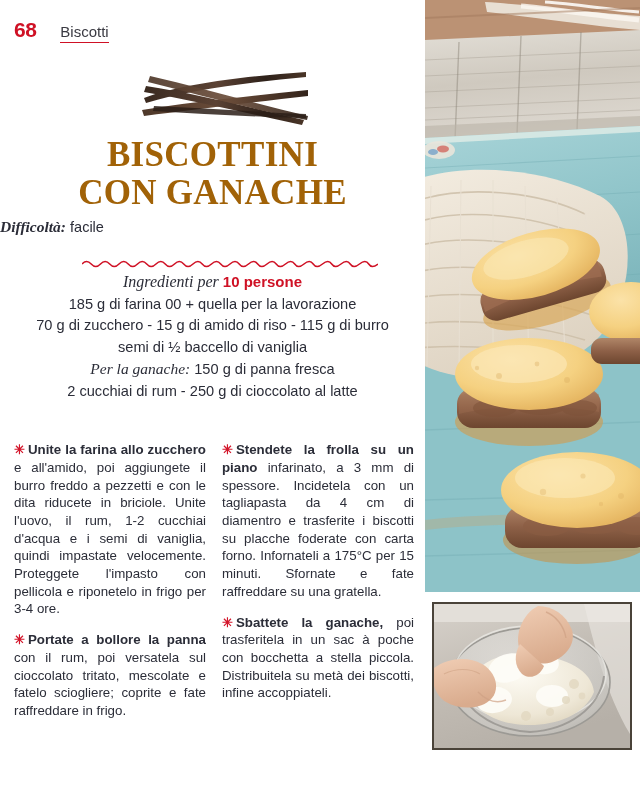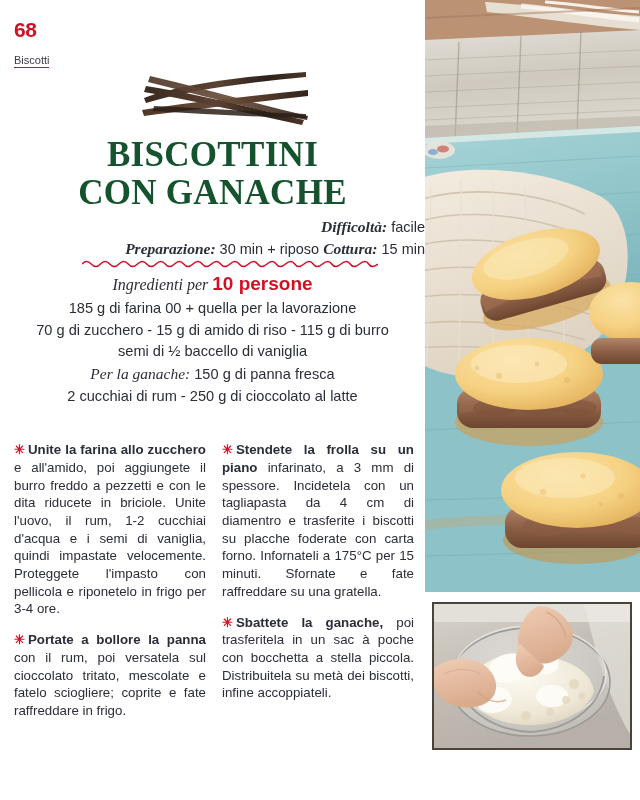"68" .header { flex-direction: column -> none; gap: 12px -> 24px }
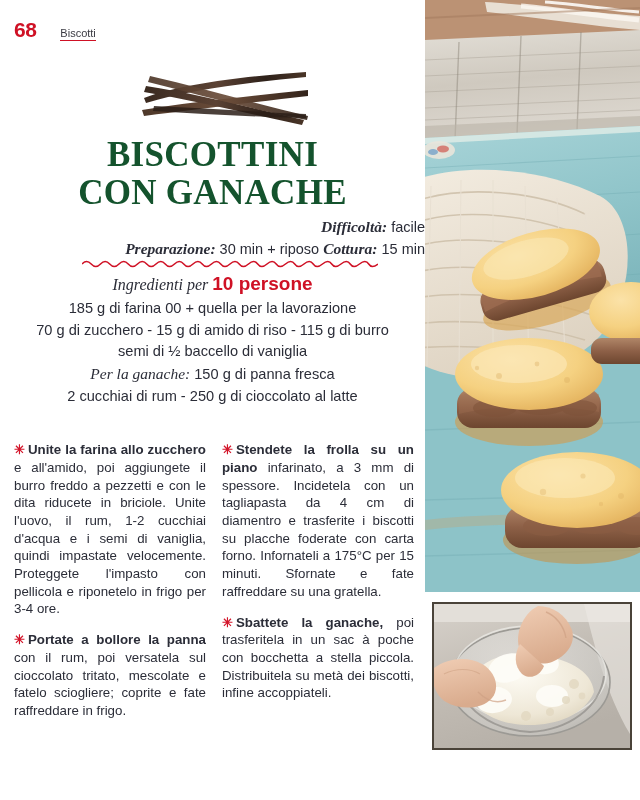"Biscotti" .section-name { font-size: 11px -> 15px }
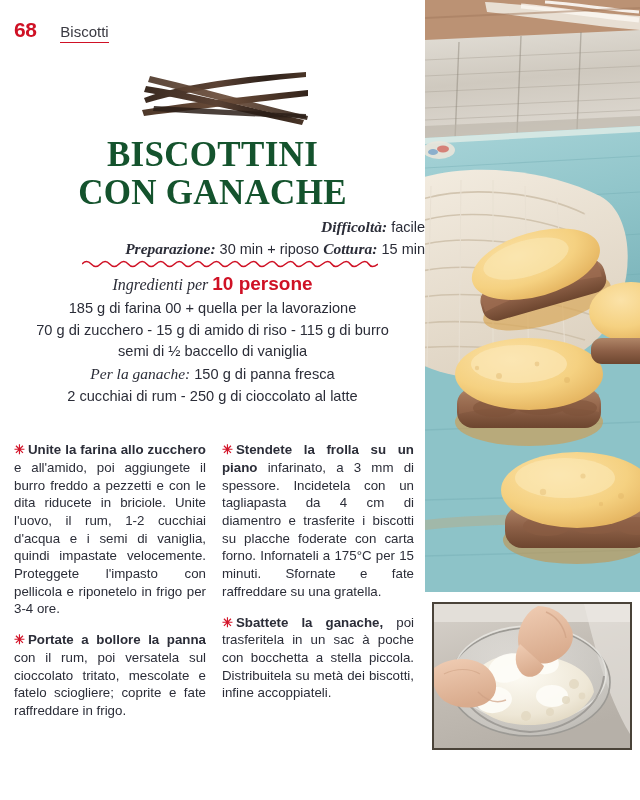"BISCOTTINI" .recipe-title { color: #14532d -> #a16207 }
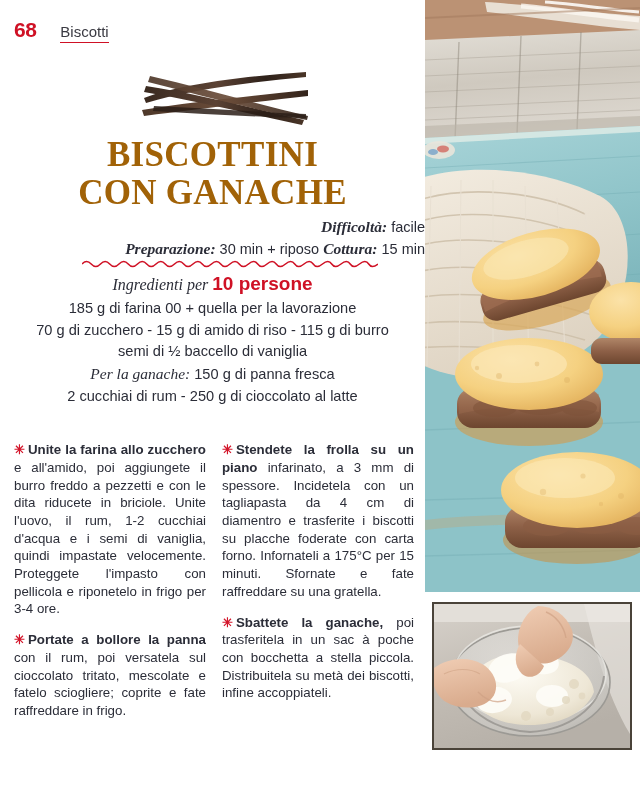"Difficoltà: facile" .meta { text-align: right -> left }
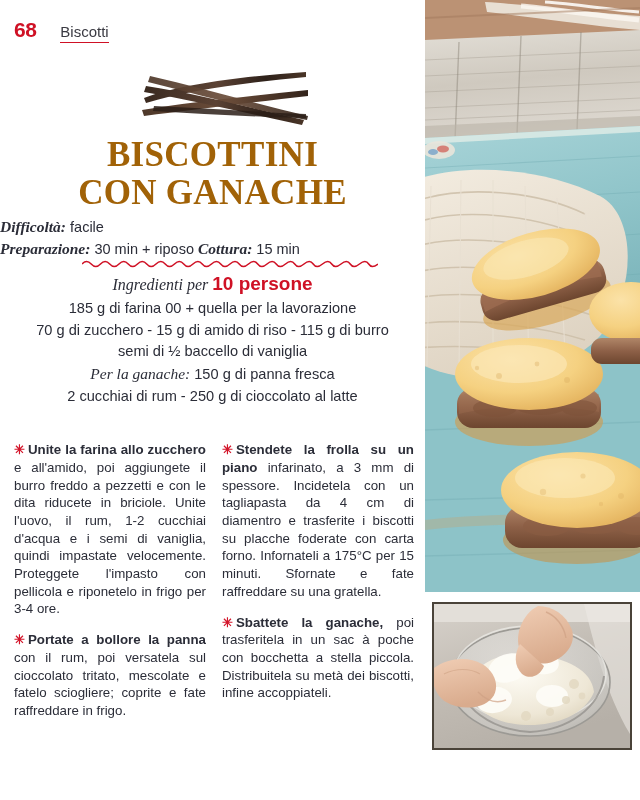"Preparazione: 30 min + riposo" div { html: <div> <span>Preparazione:</span> <span>30 min + riposo</span> <span>Cottura:</span> <span>15 min</span> </div> -> none }
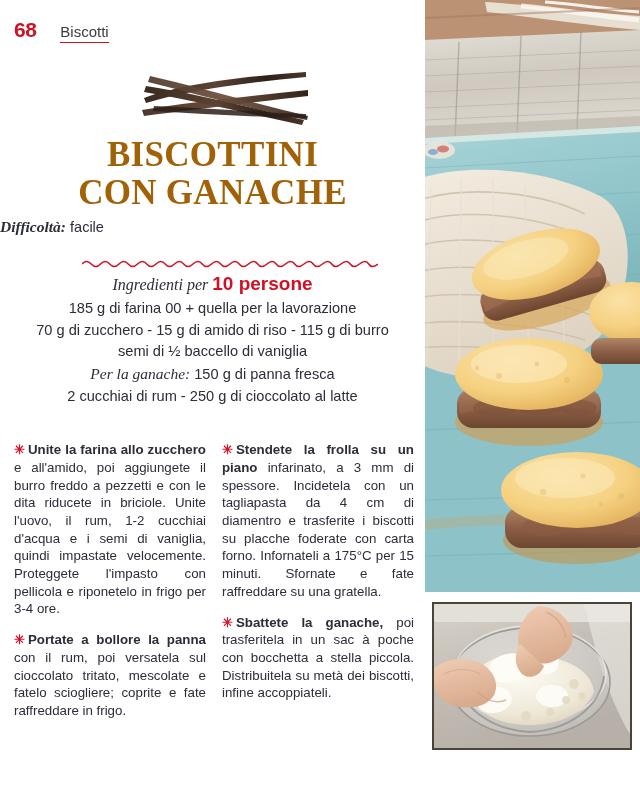"10 persone" .ing-head b { font-size: 19px -> 15px }
